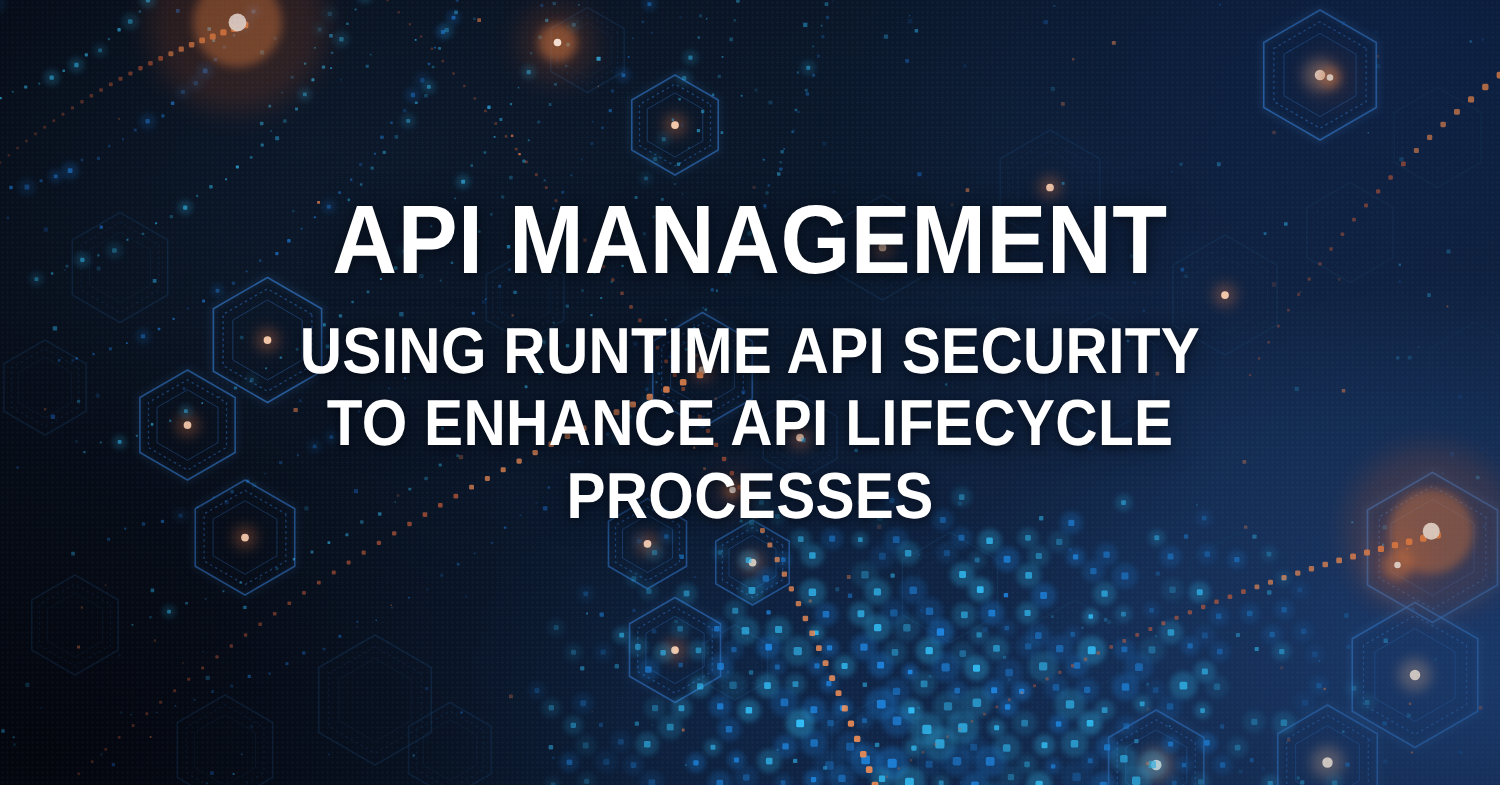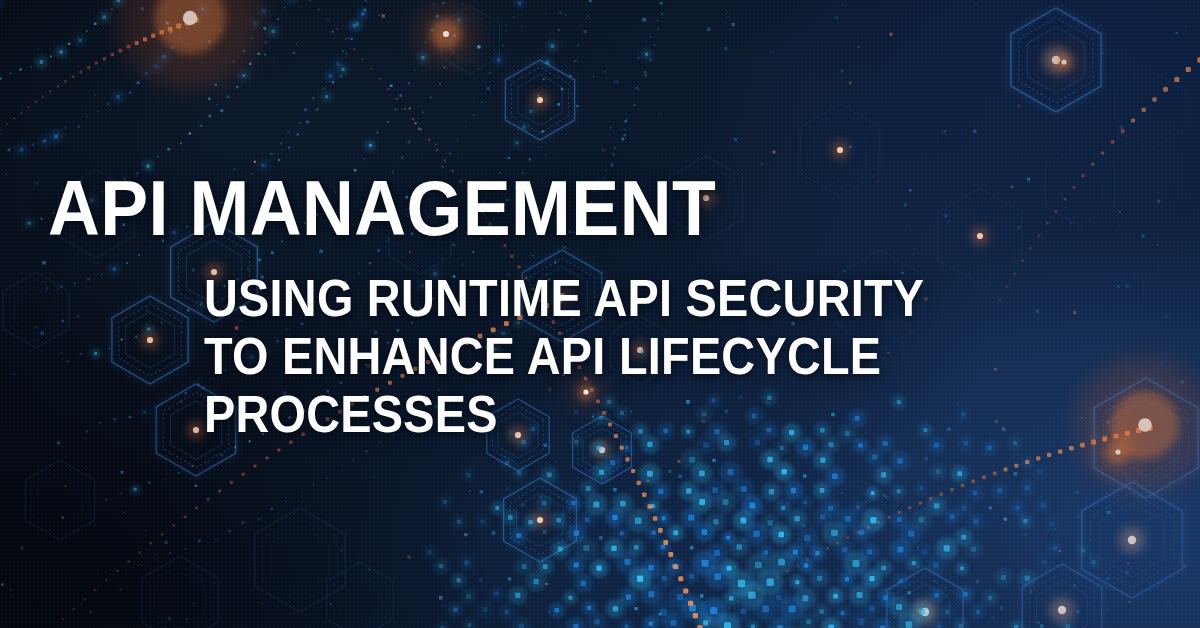"API MANAGEMENT" #text-block { text-align: none -> center; top: 169px -> 152px }
